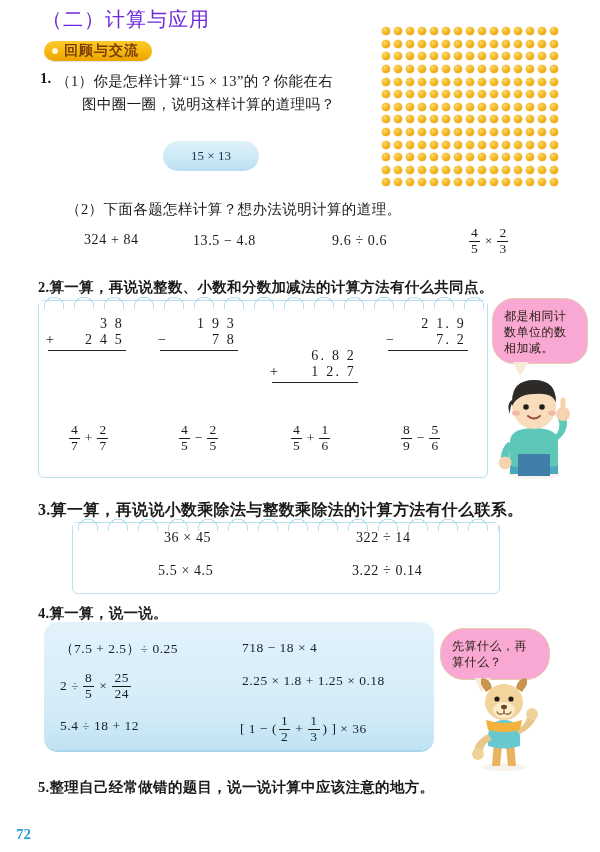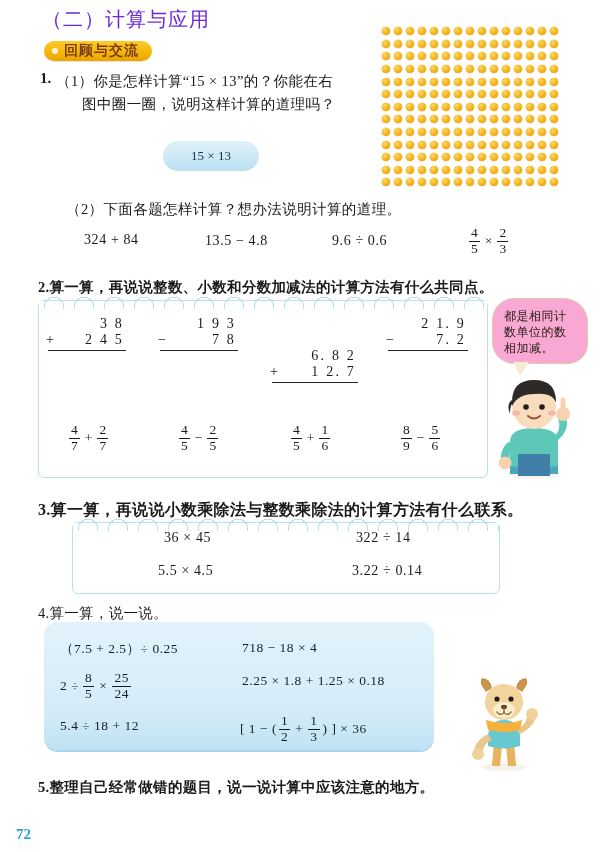"13.5 − 4.8" div.q3-expr { left: 205px -> 193px }
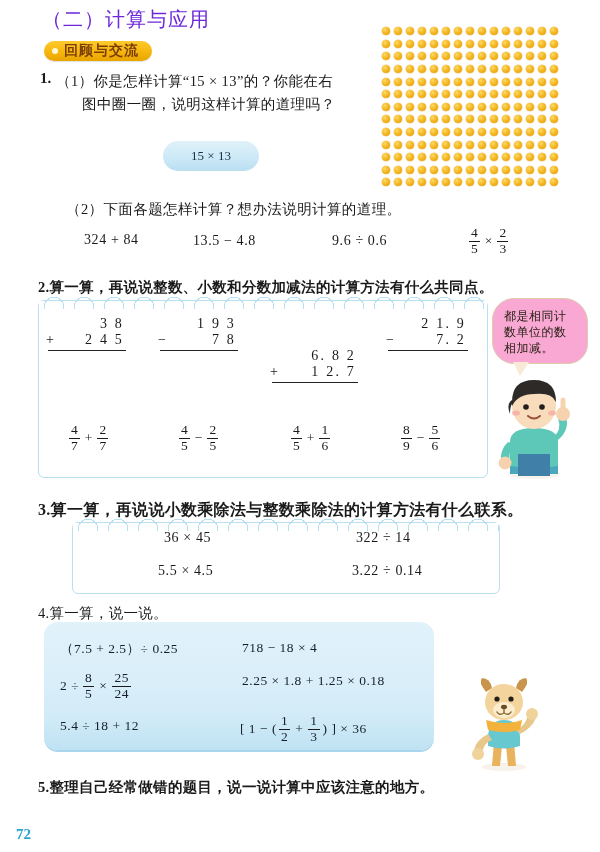"4.算一算，说一说。" #q4-text { font-weight: normal -> bold }
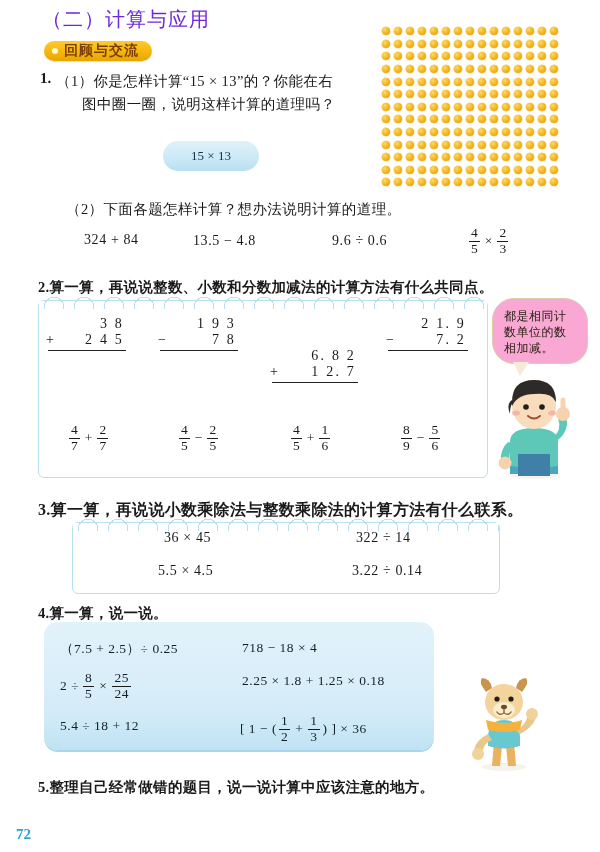"先算什么，再算什么？" div.bubble { html: none -> <div>先算什么，再算什么？</div> }
